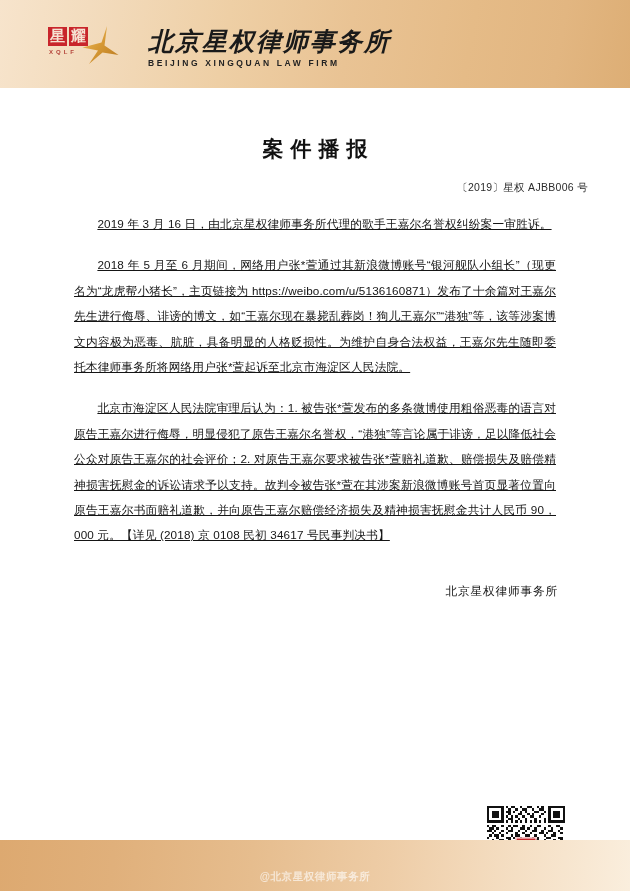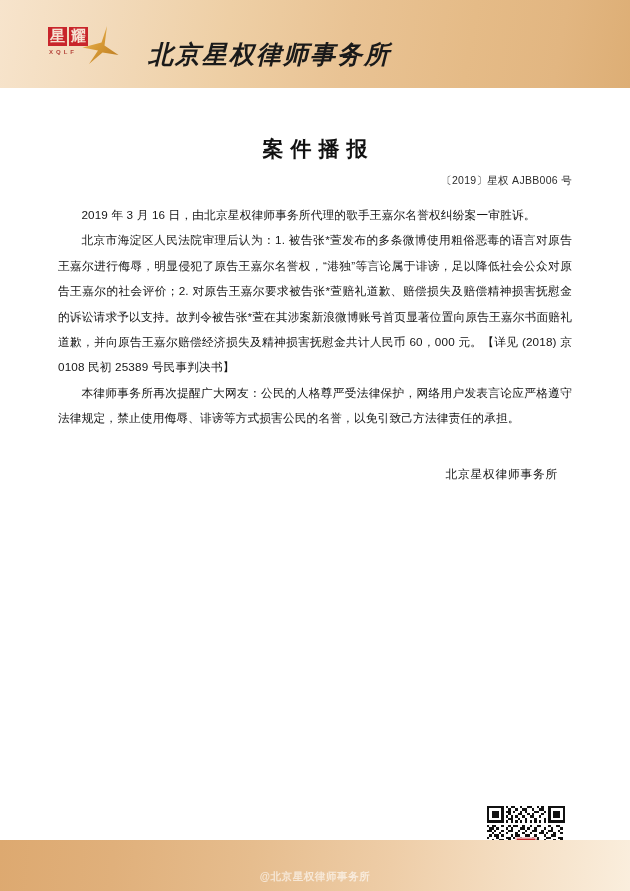"BEIJING XINGQUAN LAW FIRM" div.firm-en { html: none -> <div>BEIJING XINGQUAN LAW FIRM</div> }
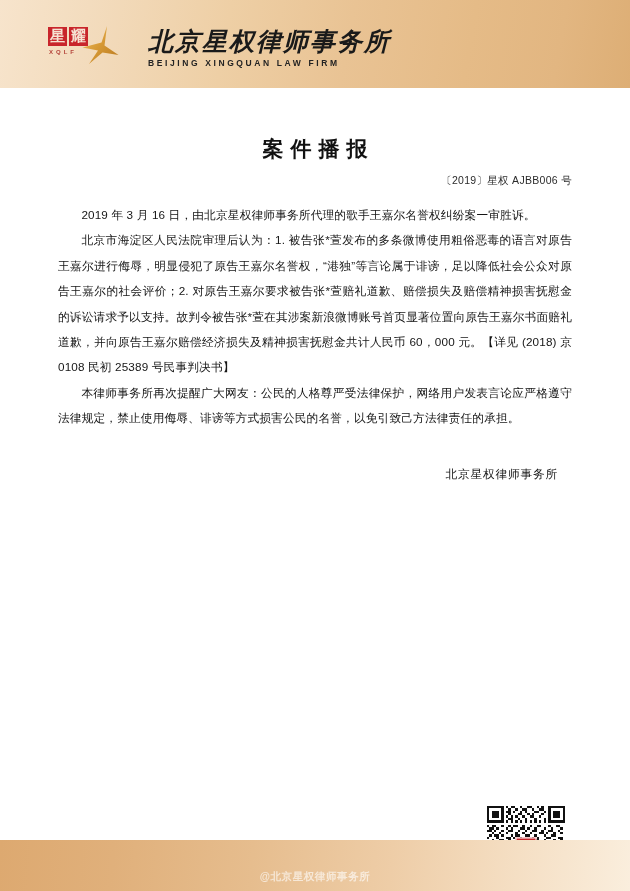"〔2019〕星权 AJBB006 号" .doc-number { margin-top: 11px -> 18px; padding-right: 58px -> 42px }
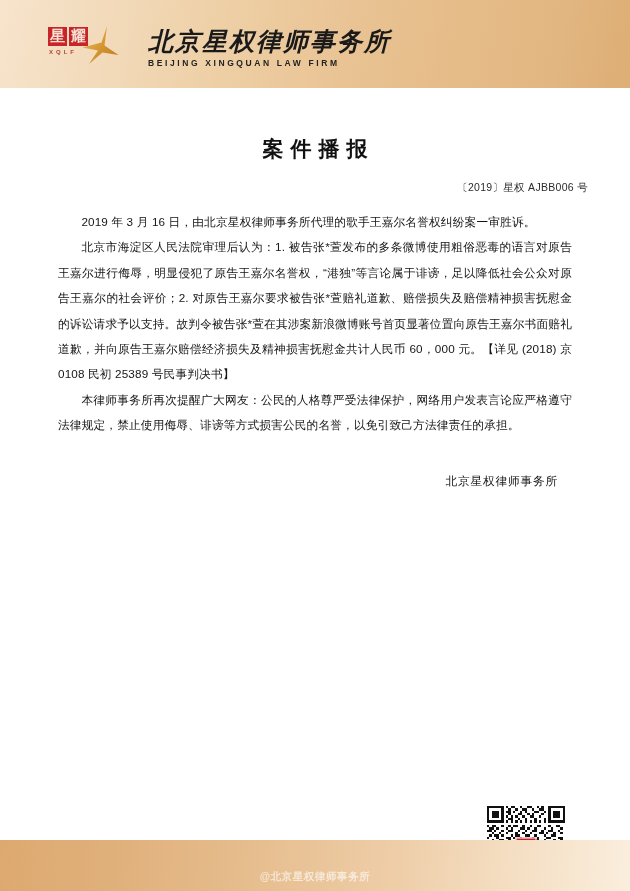"2019 年 3 月 16" .body-copy p { margin: 0 -> 16px; text-decoration: none -> underline }
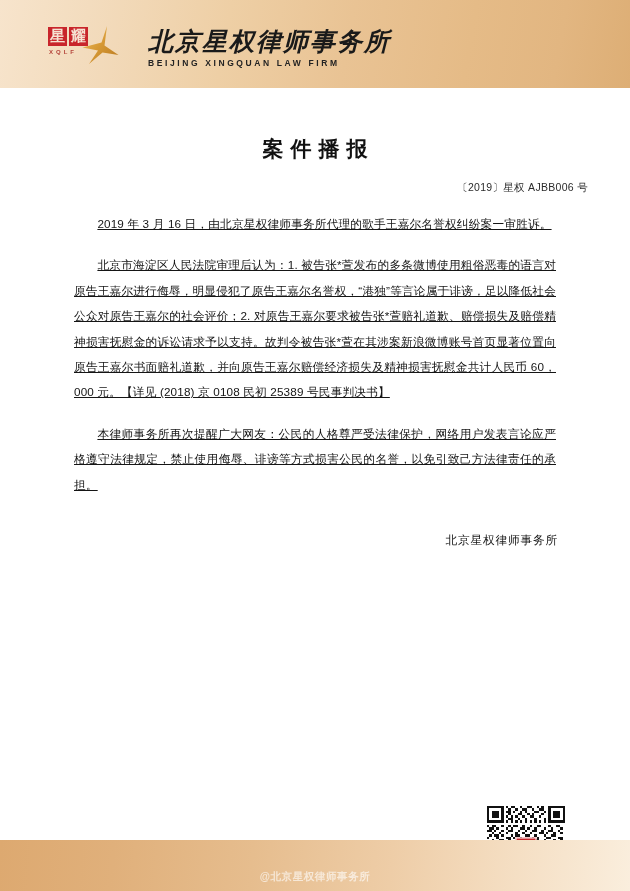"2018 年 5 月至 6" p { html: none -> <p>2018 年 5 月至 6 月期间，网络用户张*萱通过其新浪微博账号“银河舰队小组长”（现更名为“龙虎帮小猪长”，主页链接为 https://weibo.com/u/5136160871）发布了十余篇对王嘉尔先生进行侮辱、诽谤的博文，如“王嘉尔现在暴毙乱葬岗！狗儿王嘉尔”“港独”等，该等涉案博文内容极为恶毒、肮脏，具备明显的人格贬损性。为维护自身合法权益，王嘉尔先生随即委托本律师事务所将网络用户张*萱起诉至北京市海淀区人民法院。</p> }
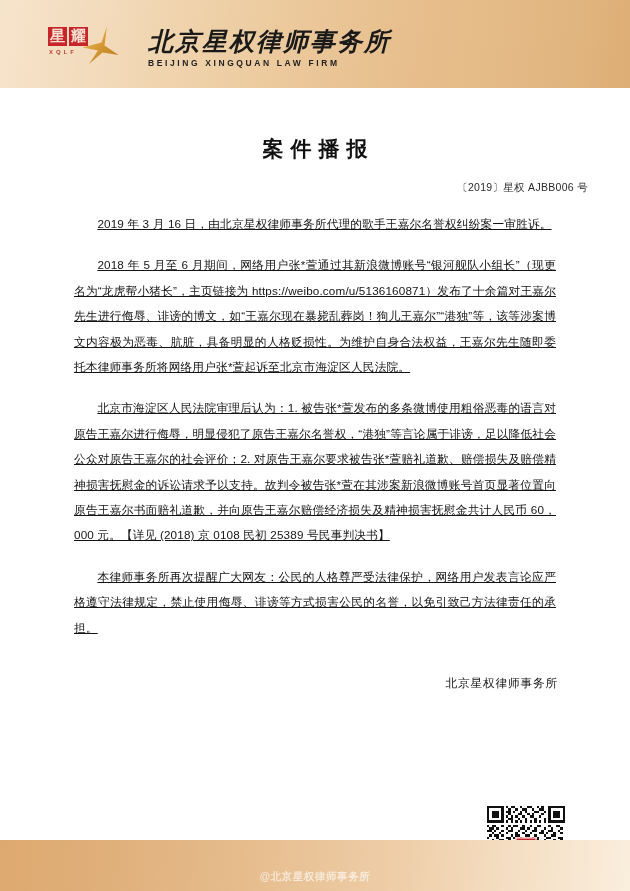"北京市海淀区人民法院审理后认为：1." p { text: 60，000 元。【详见 (2018) 京 0108 民初 25389 -> 90，000 元。【详见 (2018) 京 0108 民初 34617 }
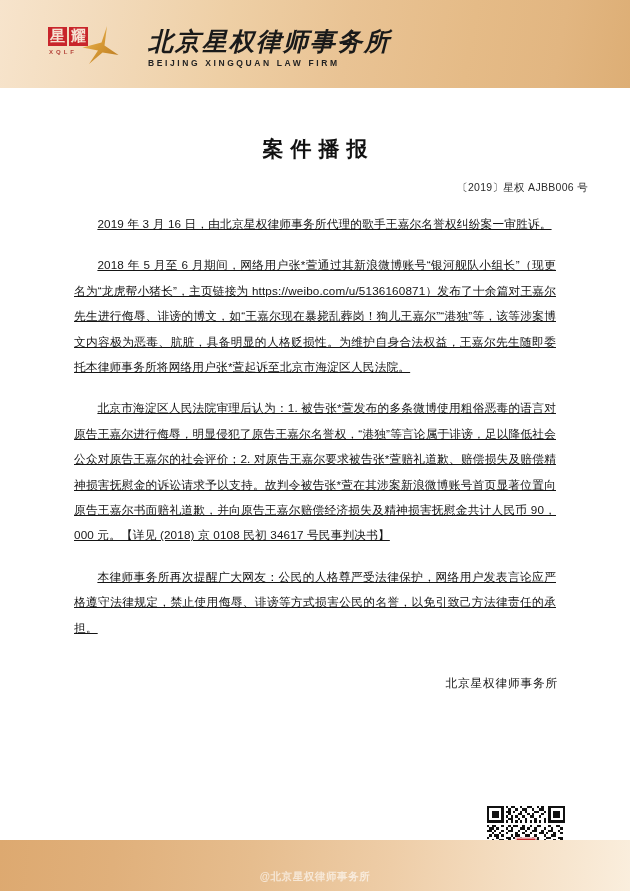"本律师事务所再次提醒广大网友：公民的人格尊严受法律保护，网络用户发表言论应严格遵" p { html: <p>本律师事务所再次提醒广大网友：公民的人格尊严受法律保护，网络用户发表言论应严格遵守法律规定，禁止使用侮辱、诽谤等方式损害公民的名誉，以免引致己方法律责任的承担。</p> -> none }
